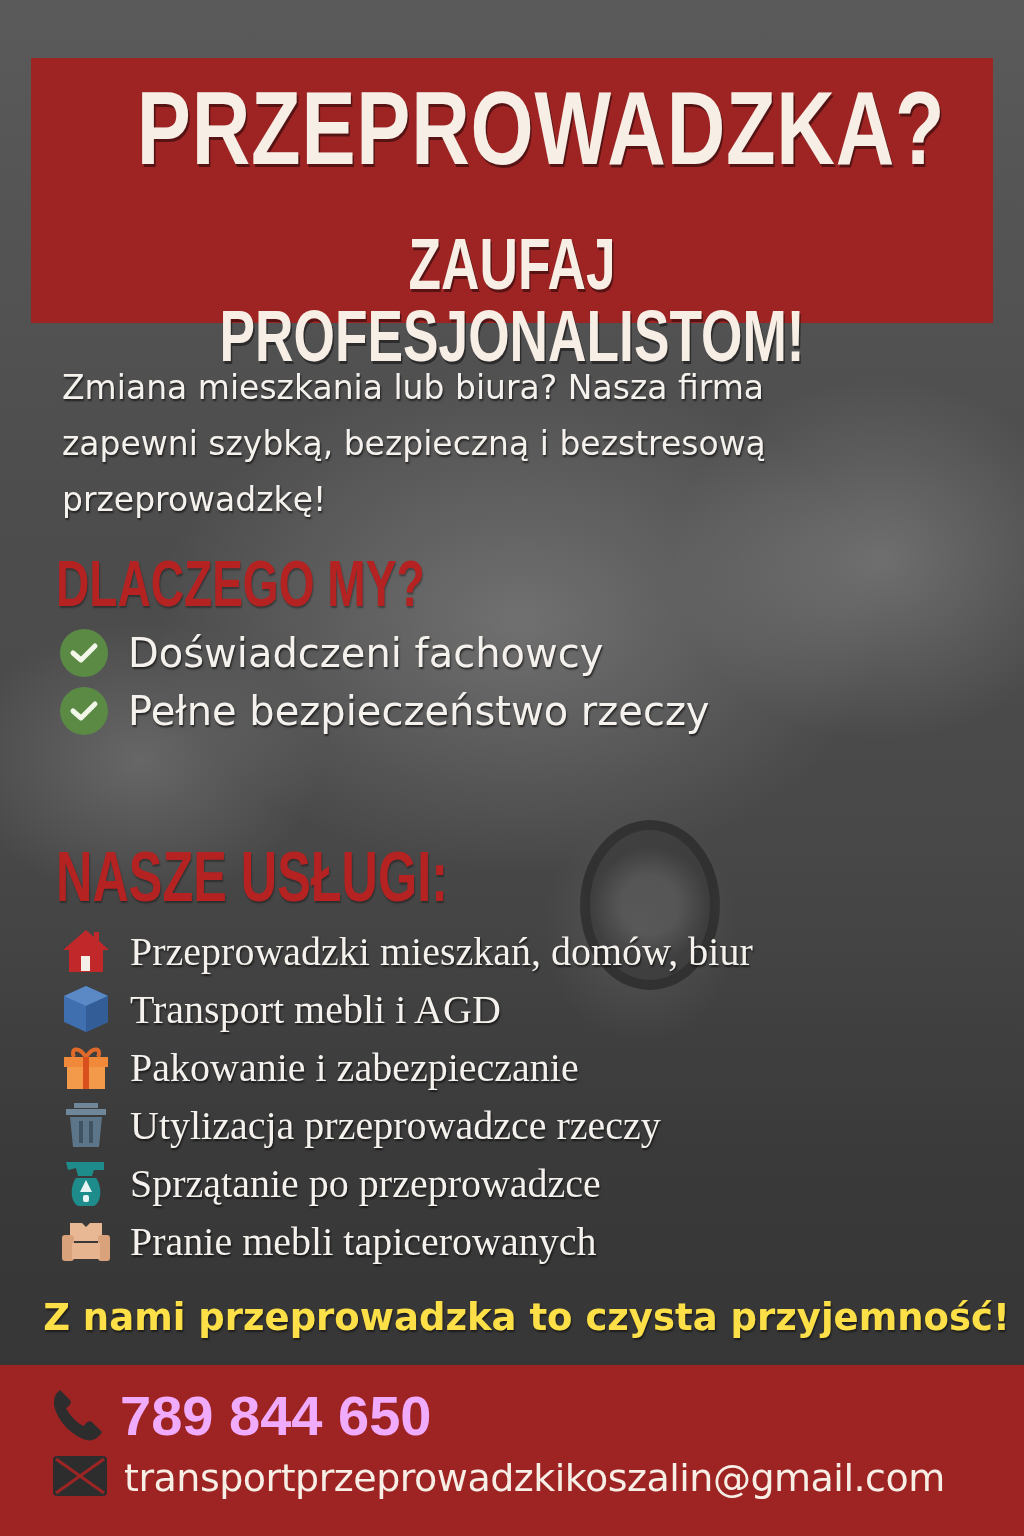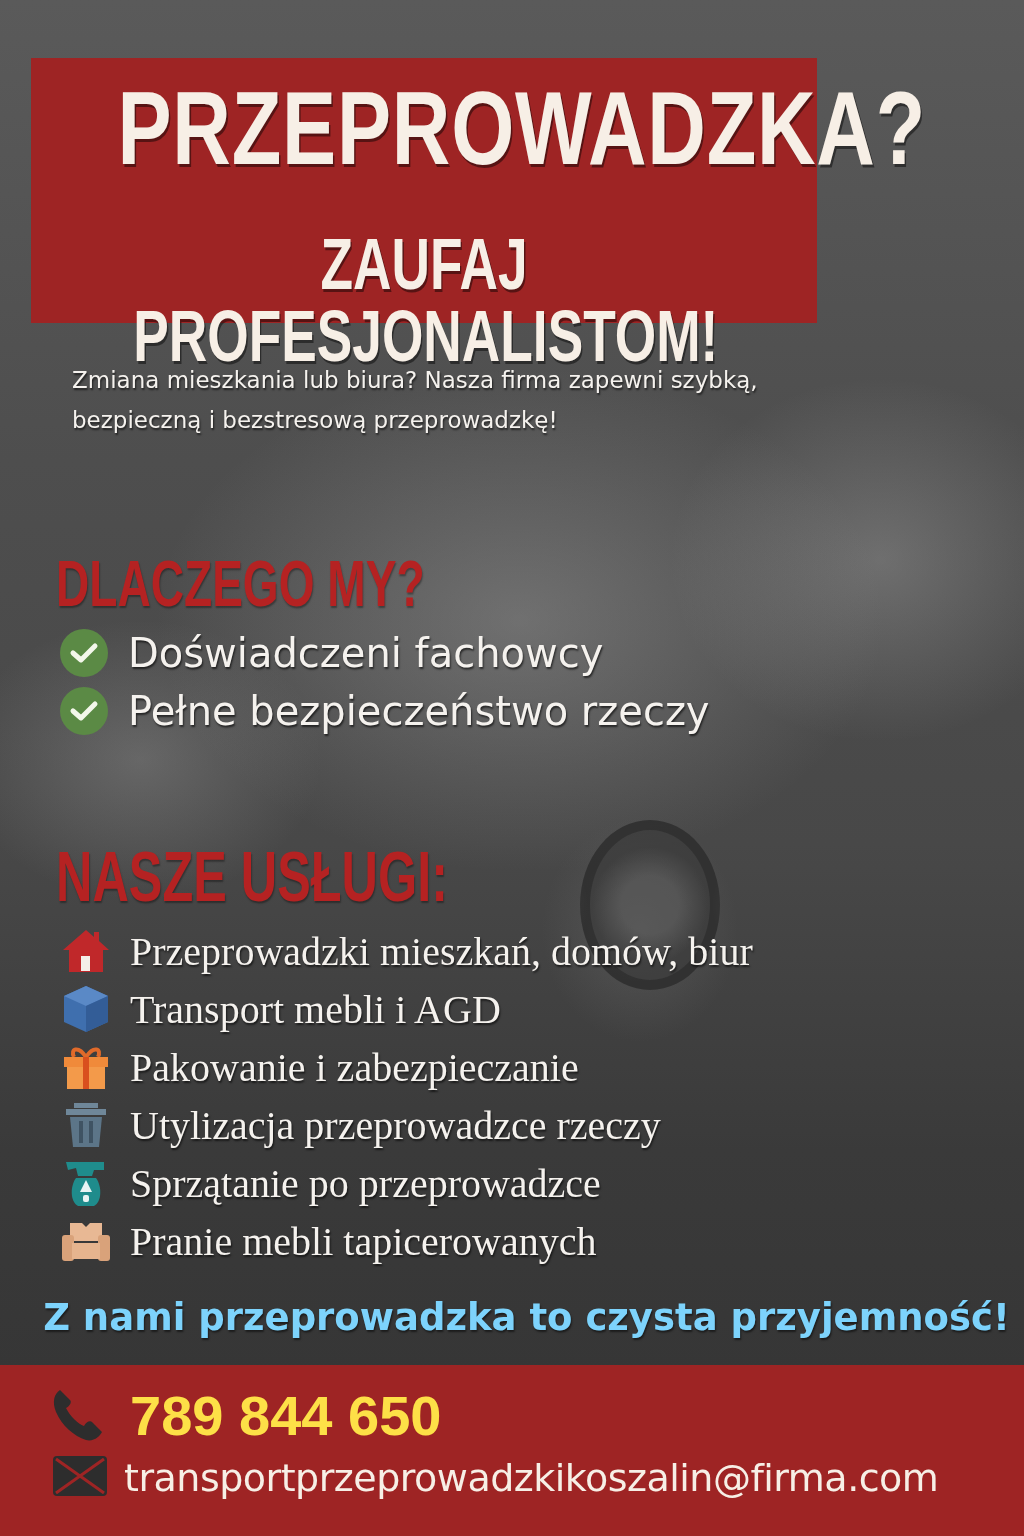"PRZEPROWADZKA?" .headline-box { width: 786px -> 962px }
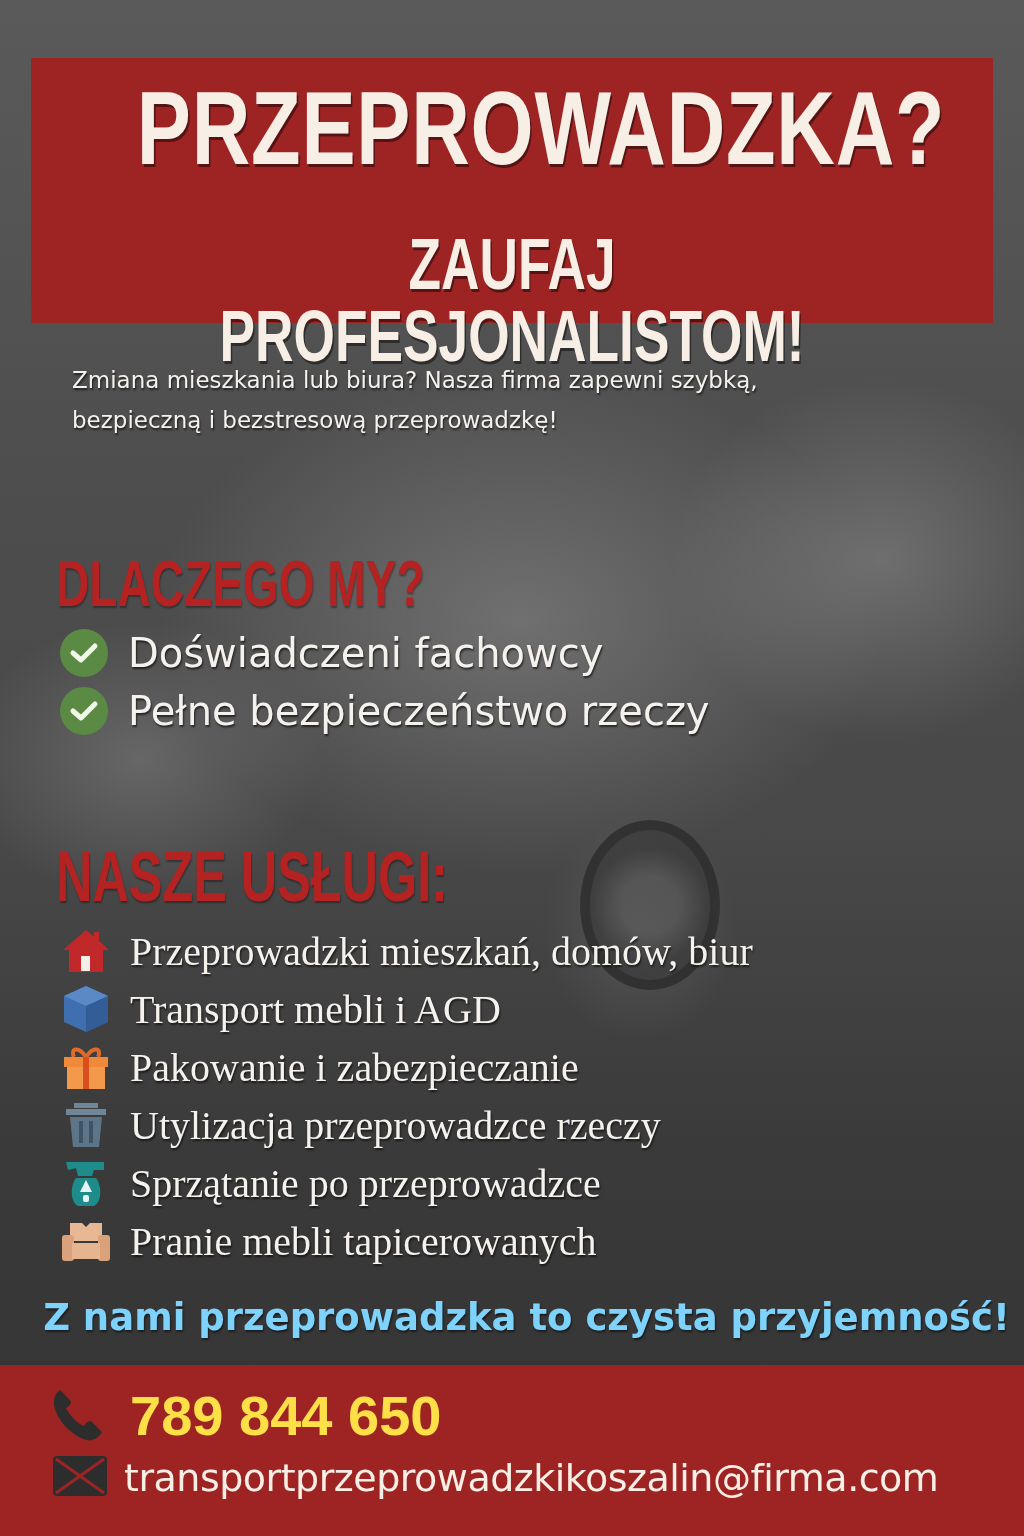"Zmiana mieszkania lub biura? Nasza" .intro { font-size: 23px -> 33px; left: 72px -> 62px; line-height: 40px -> 56px }
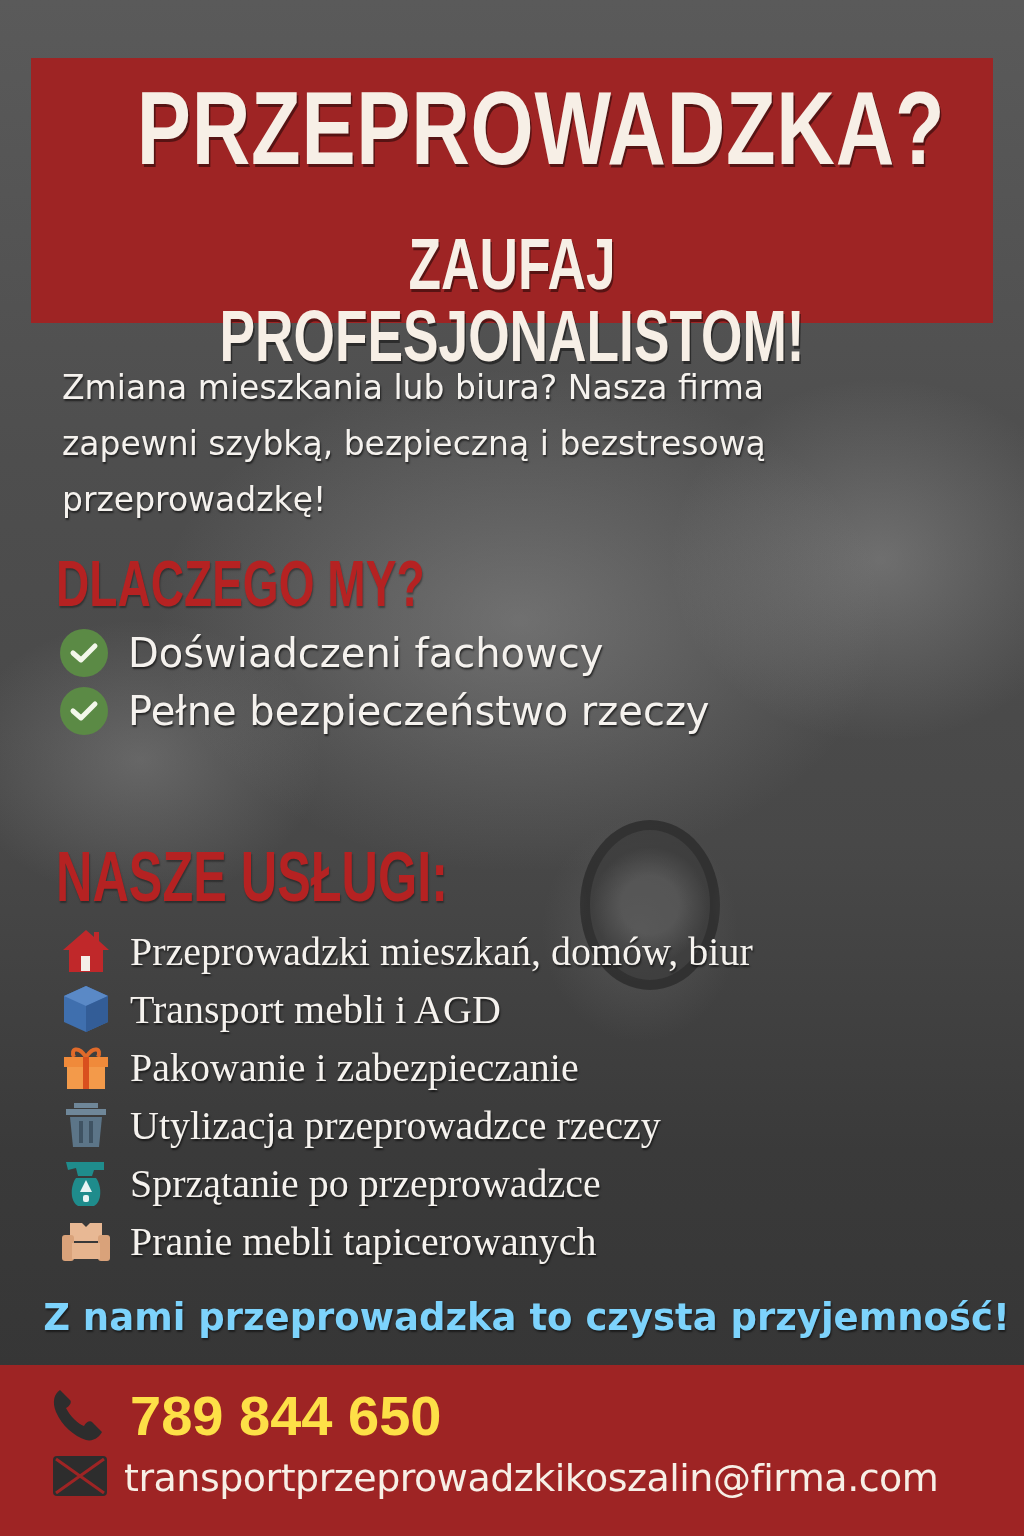"Z nami przeprowadzka to czysta" .tagline { color: #7dd3fc -> #fde047 }
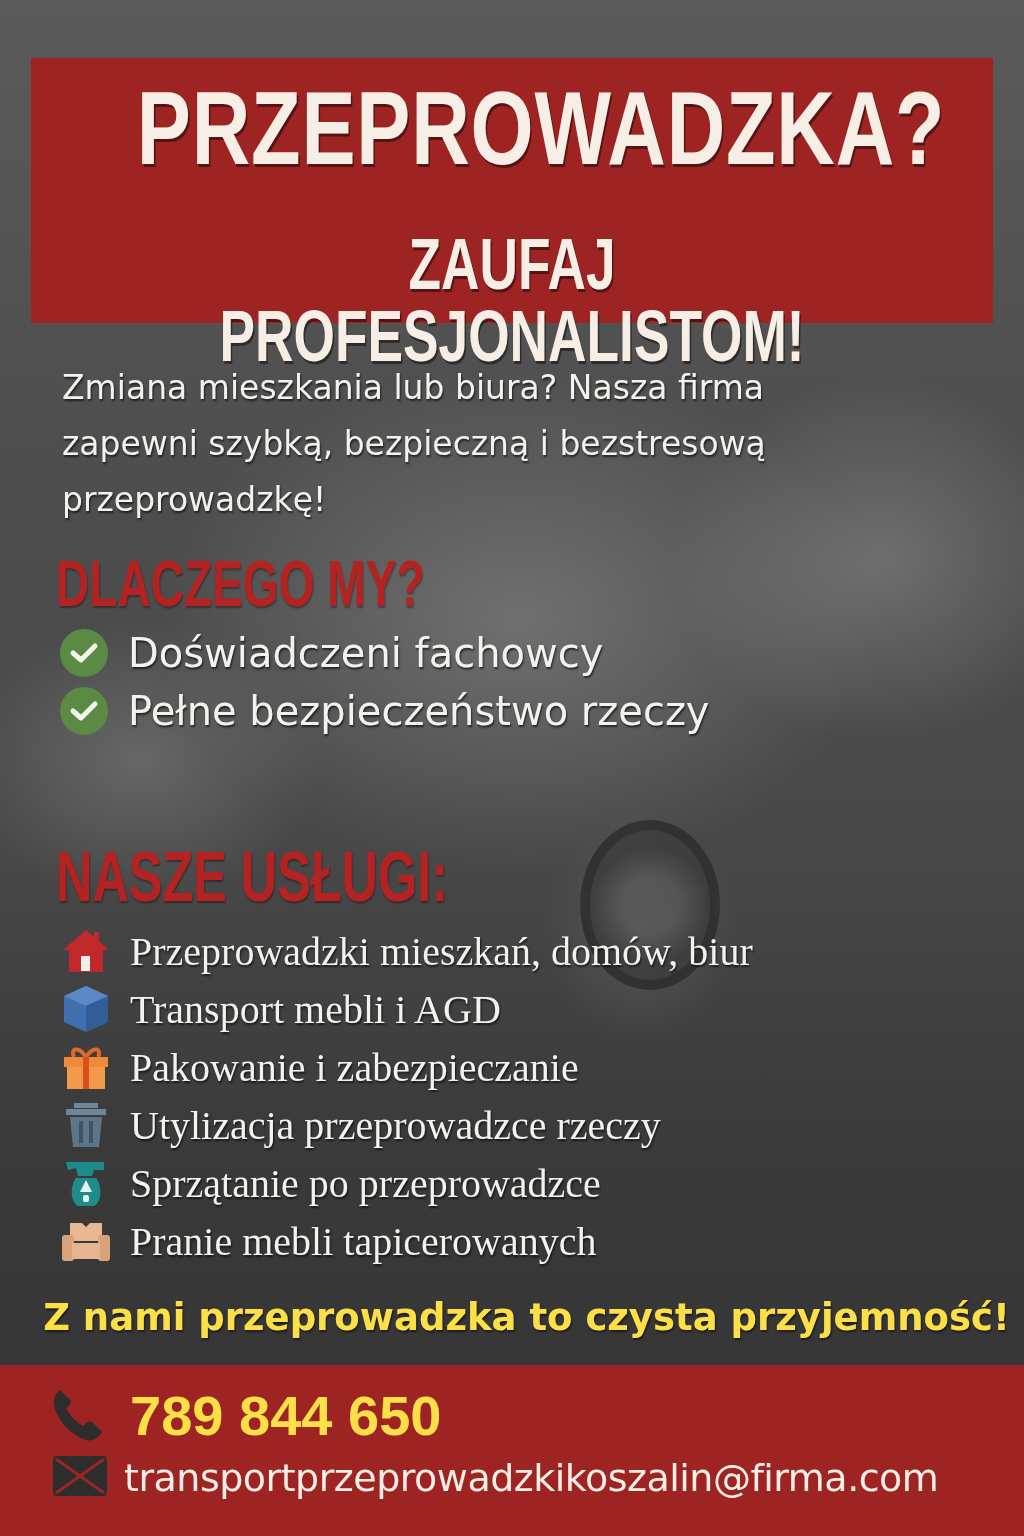"789 844 650" .phone-num { color: #fde047 -> #f0abfc; margin-left: 24px -> 14px }
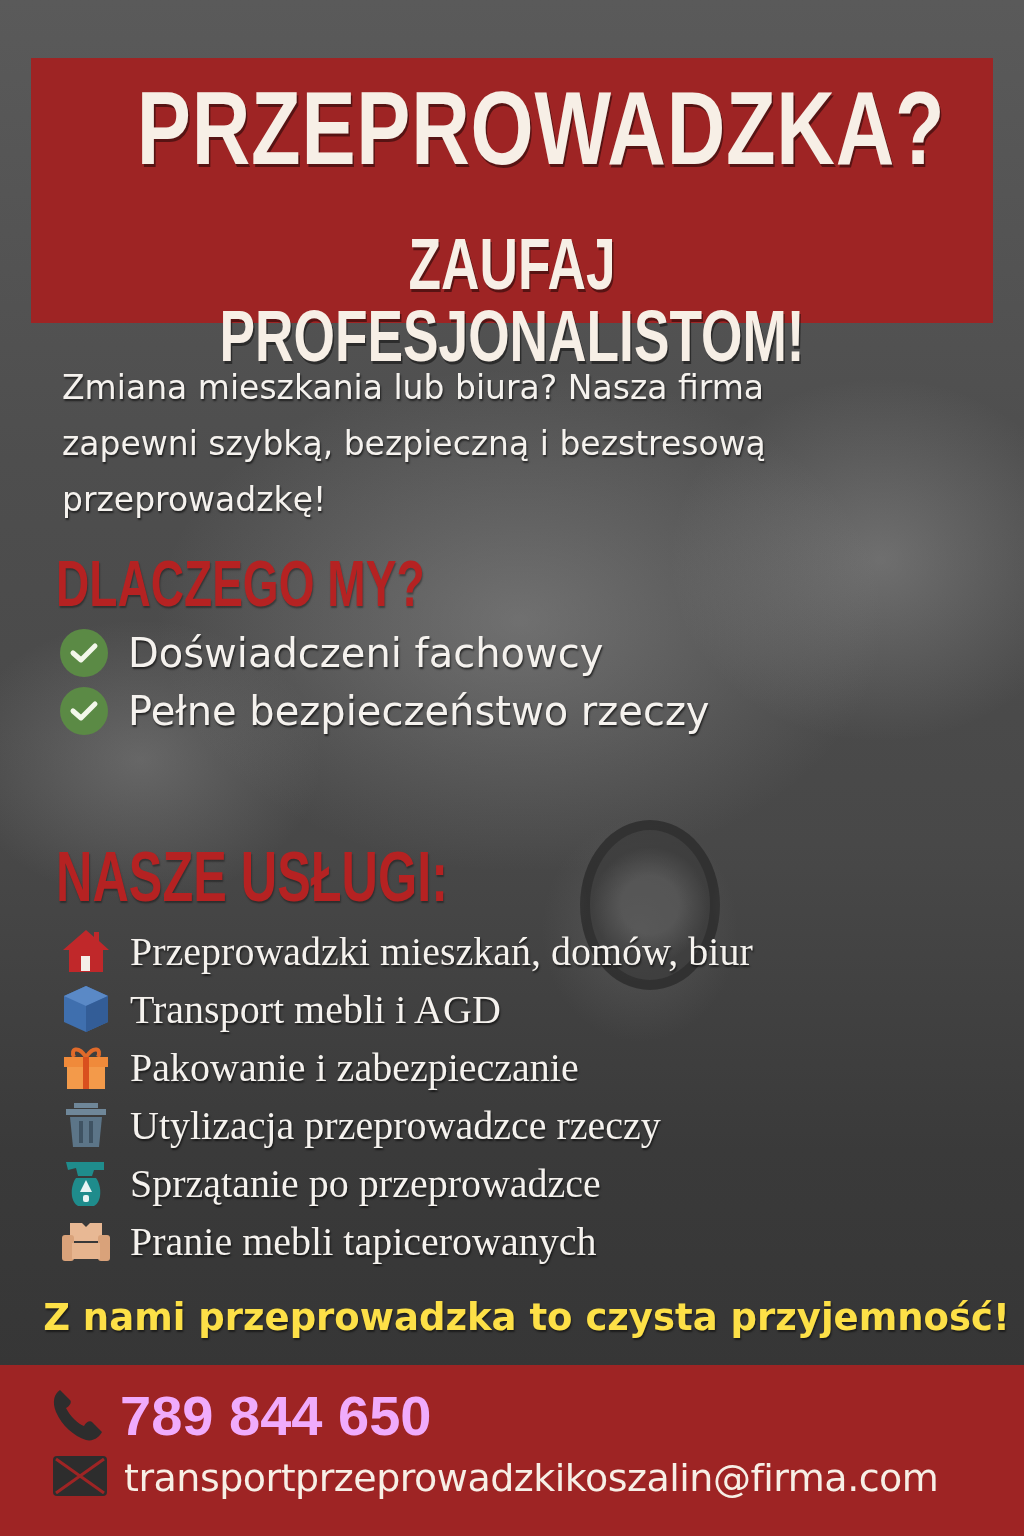"transportprzeprowadzkikoszalin@firma.com" span.email-text { text: transportprzeprowadzkikoszalin@firma.com -> transportprzeprowadzkikoszalin@gmail.com }
